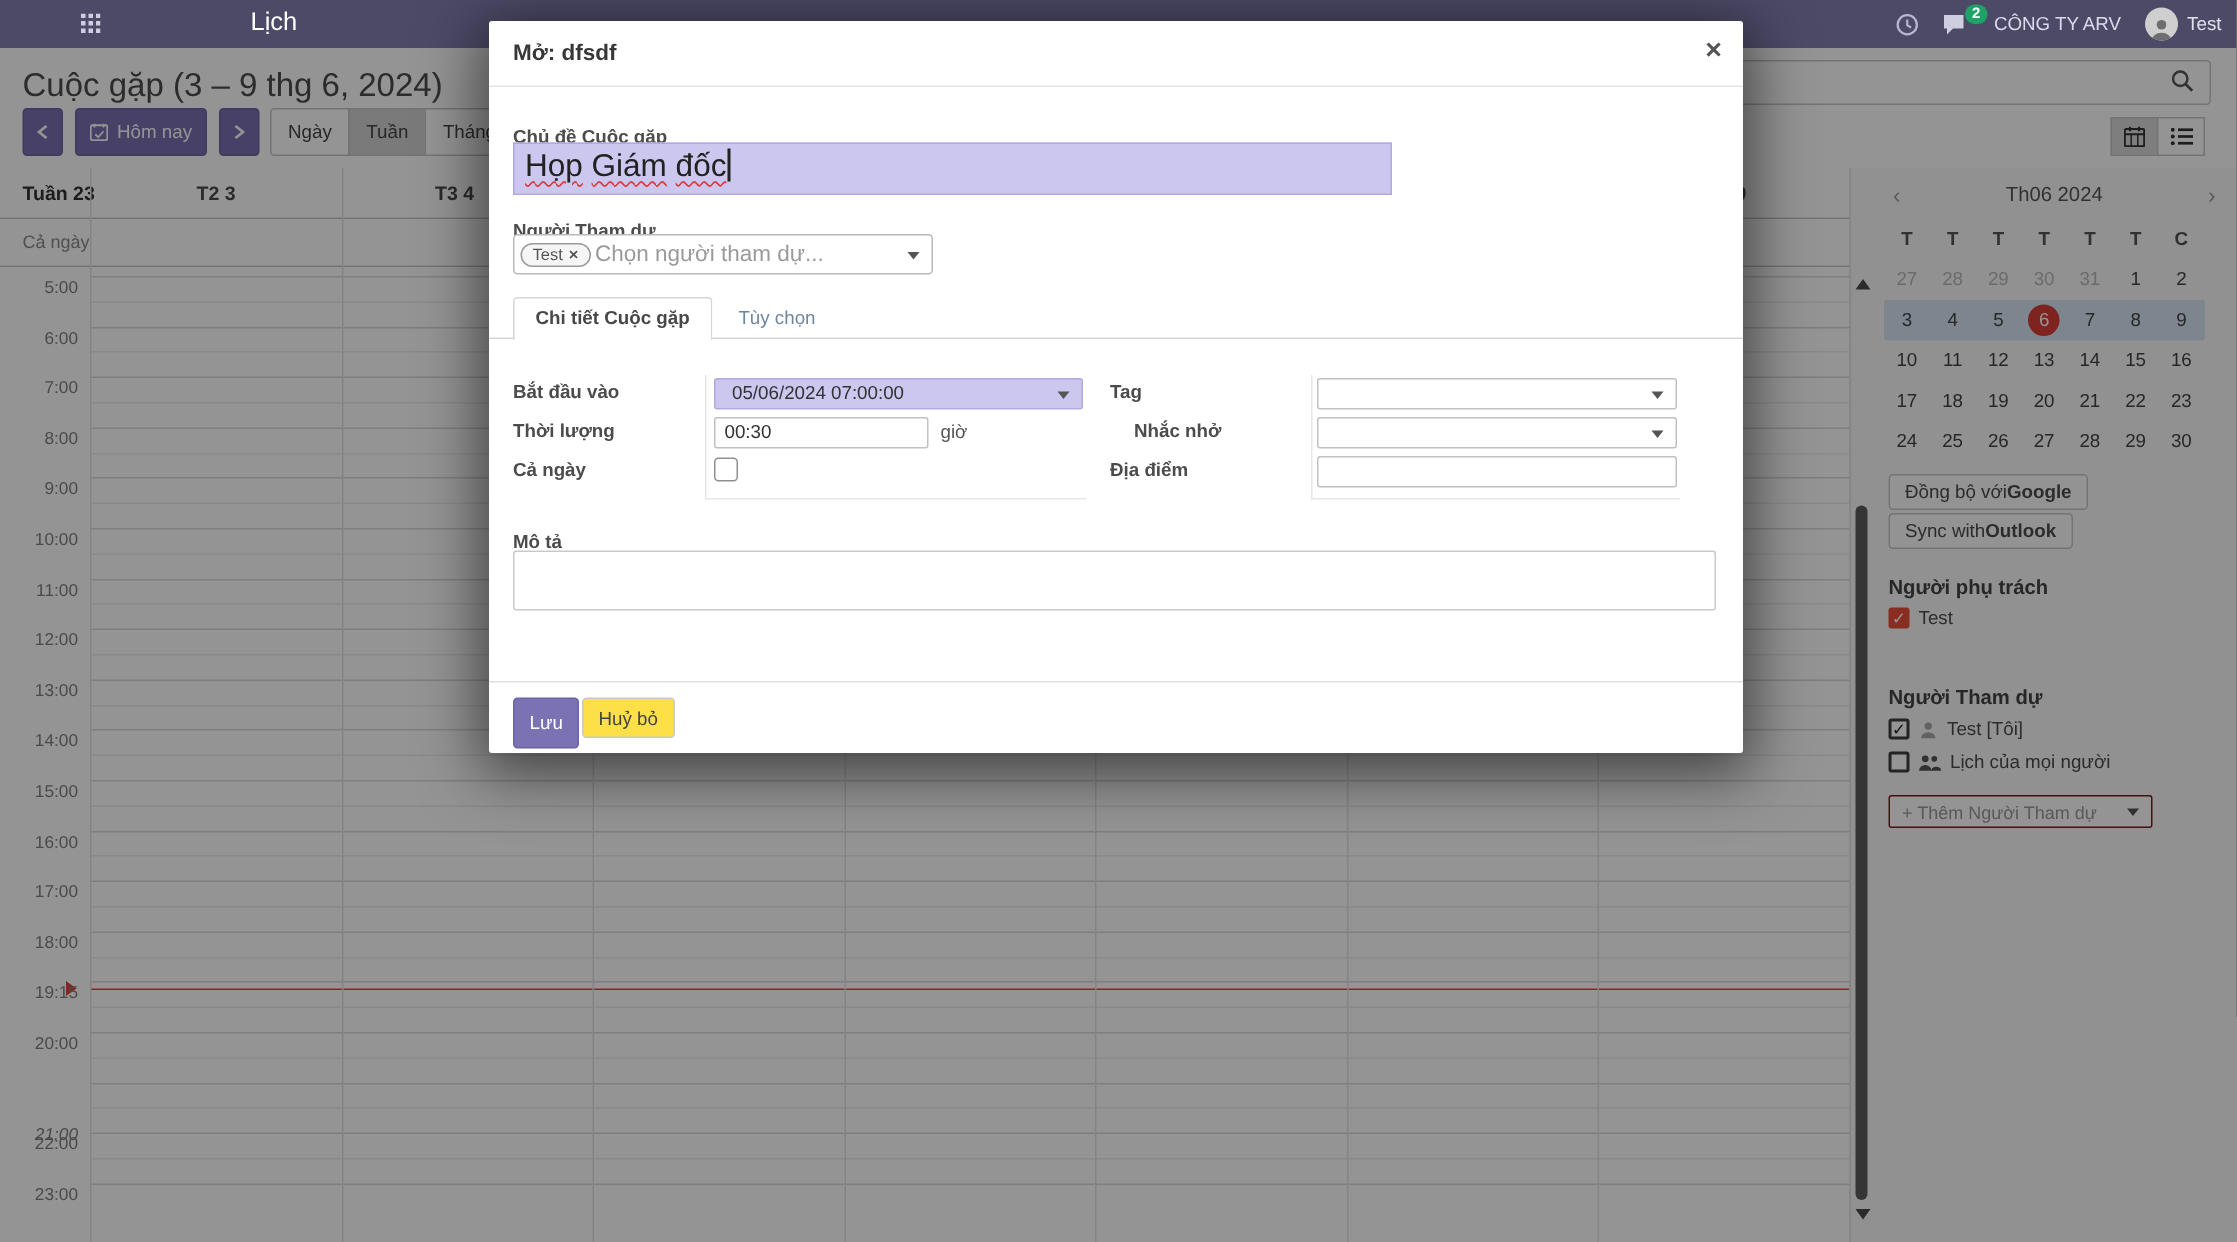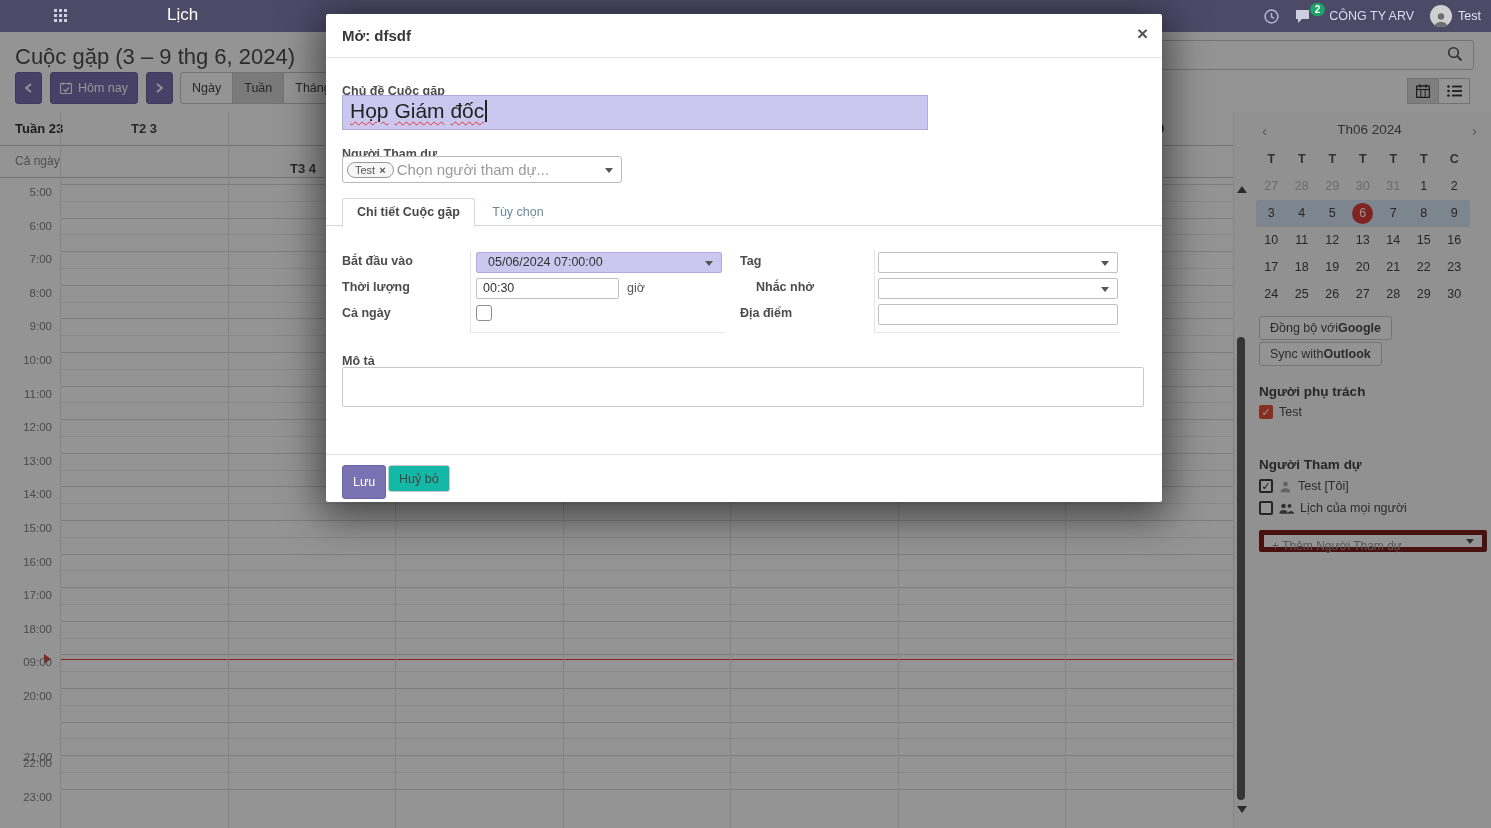"T3 4" div.dhead { margin-top: 40px -> none }
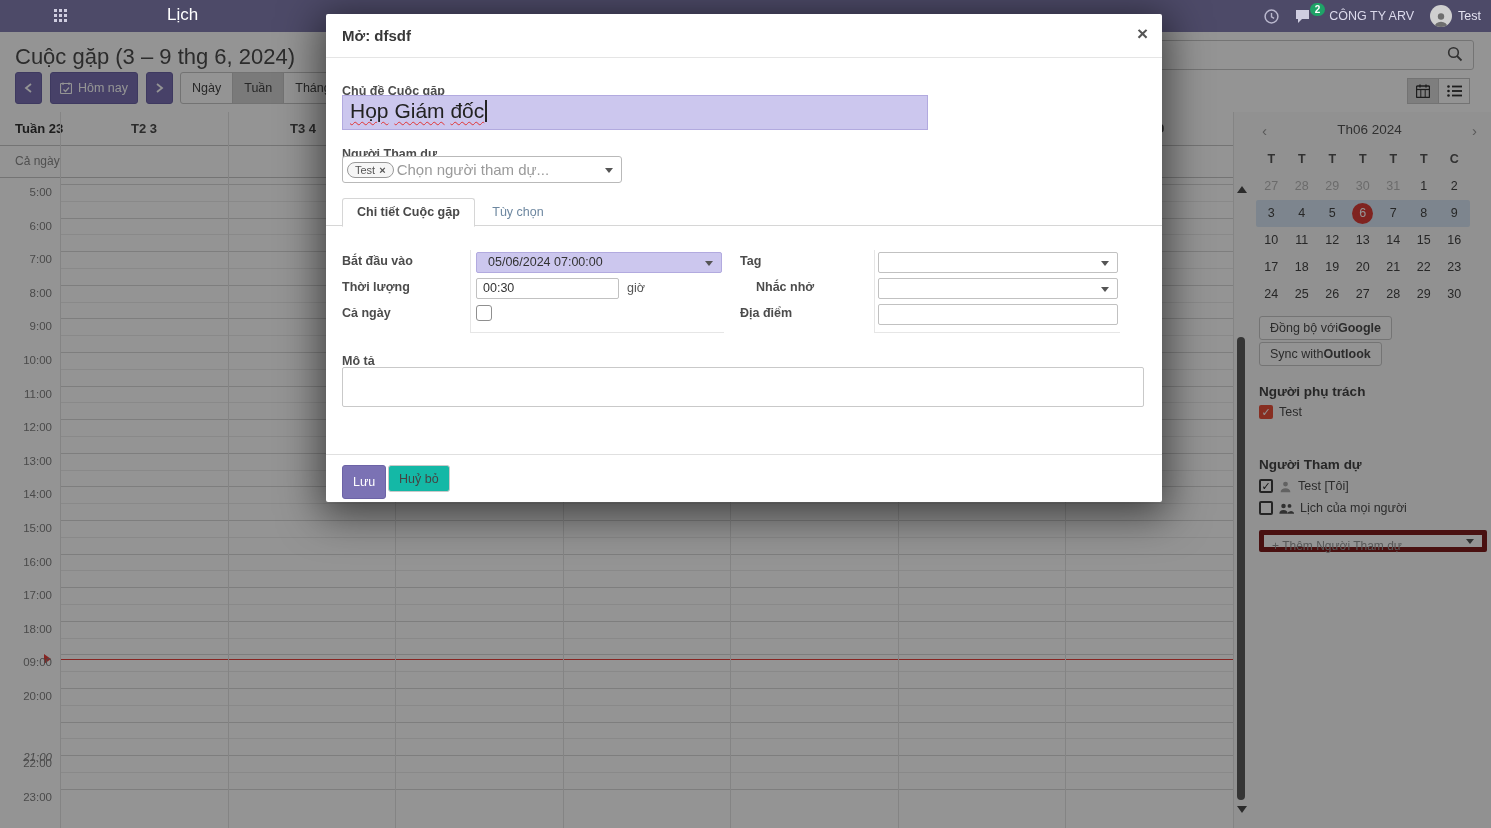"Huỷ bỏ" .m-cancel { background: #14b8a6 -> #fde047 }
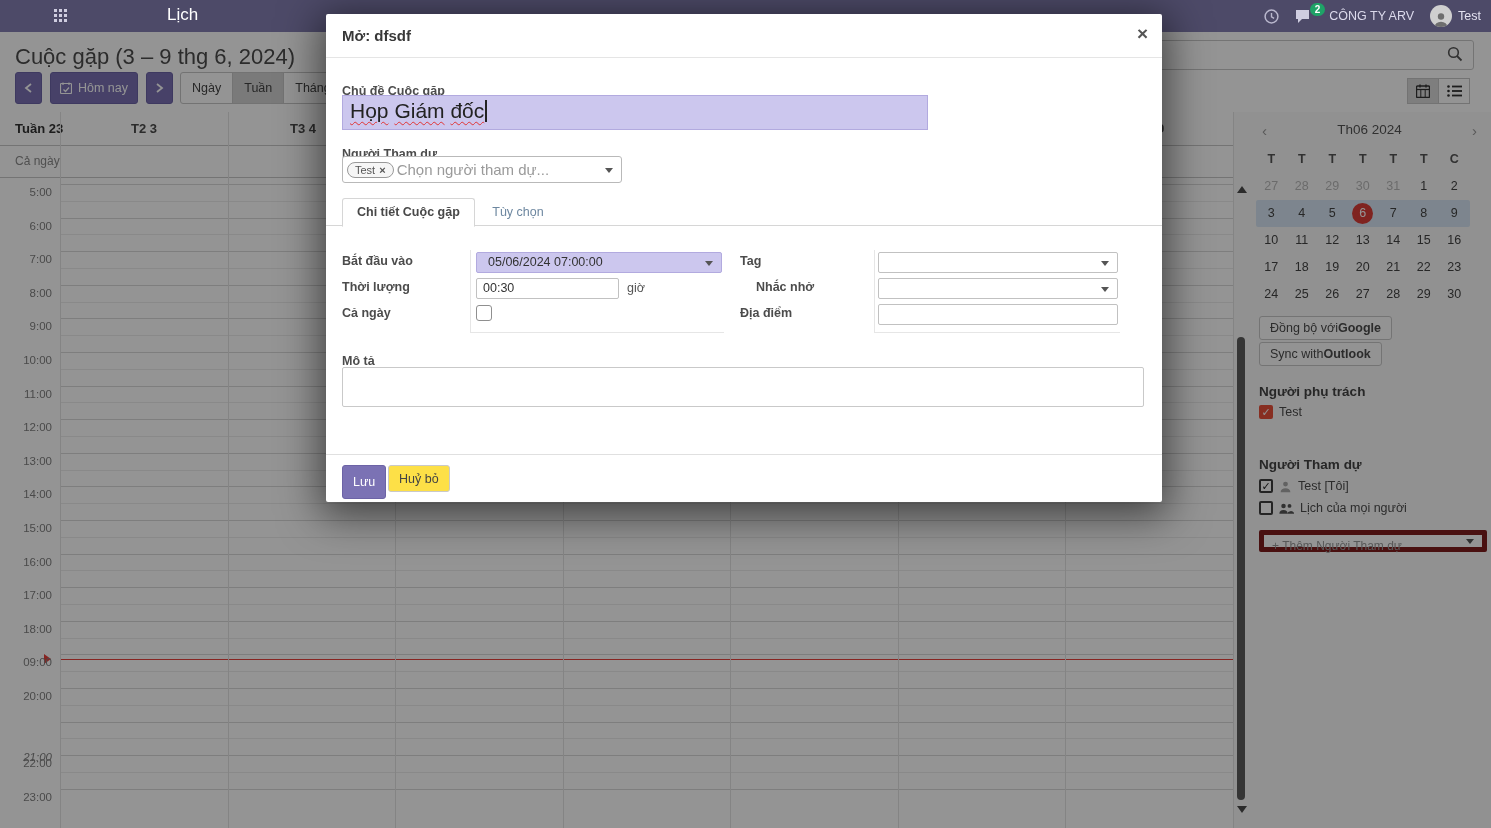"+ Thêm Người Tham dự" .side-select { border: 5px solid #7f1d1d -> 1px solid #7f1d1d; width: 228px -> 176px }
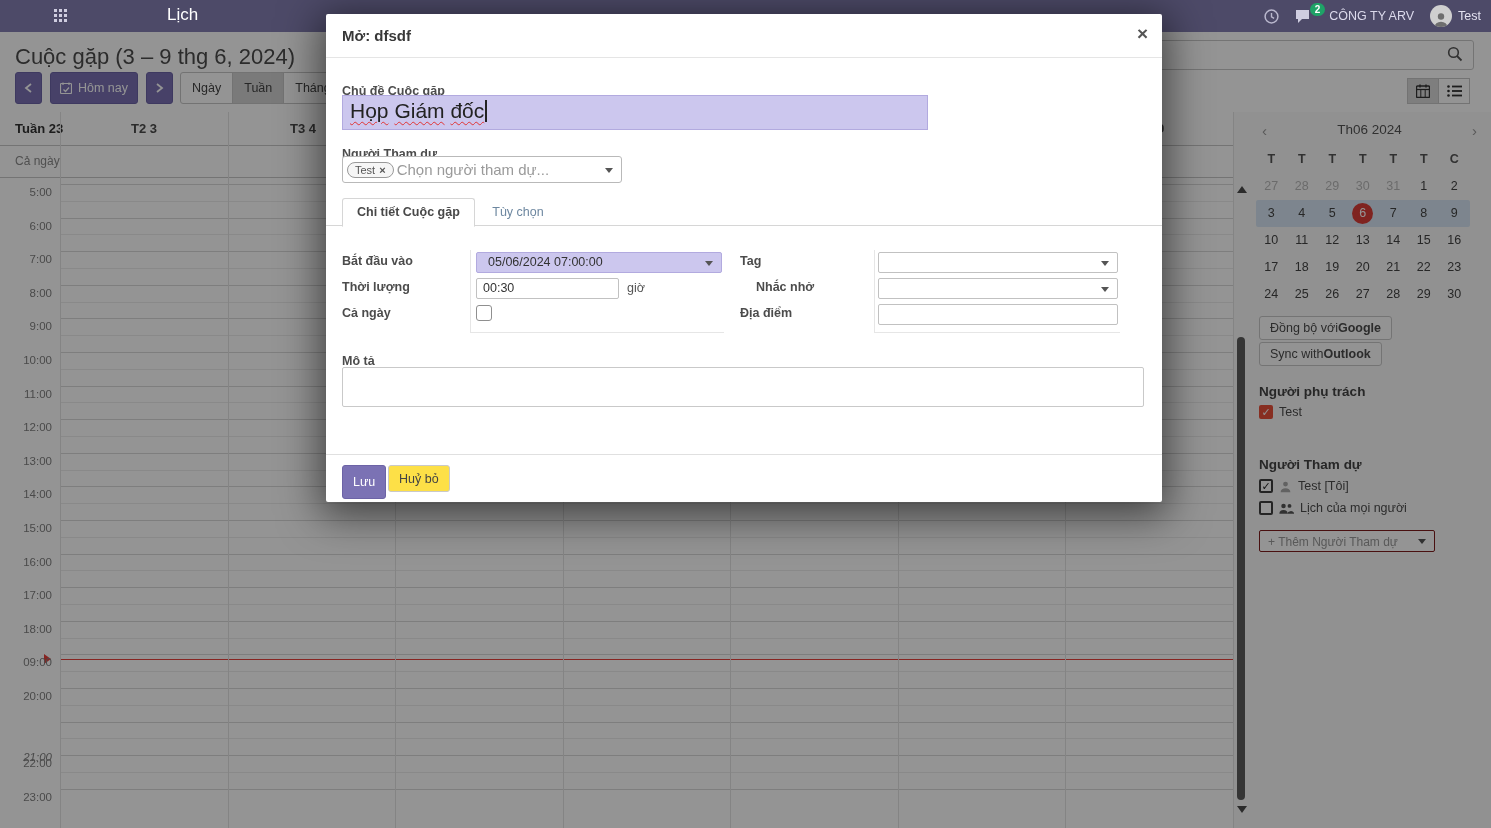"09:00" div.tlabel { text: 09:00 -> 19:15 }
